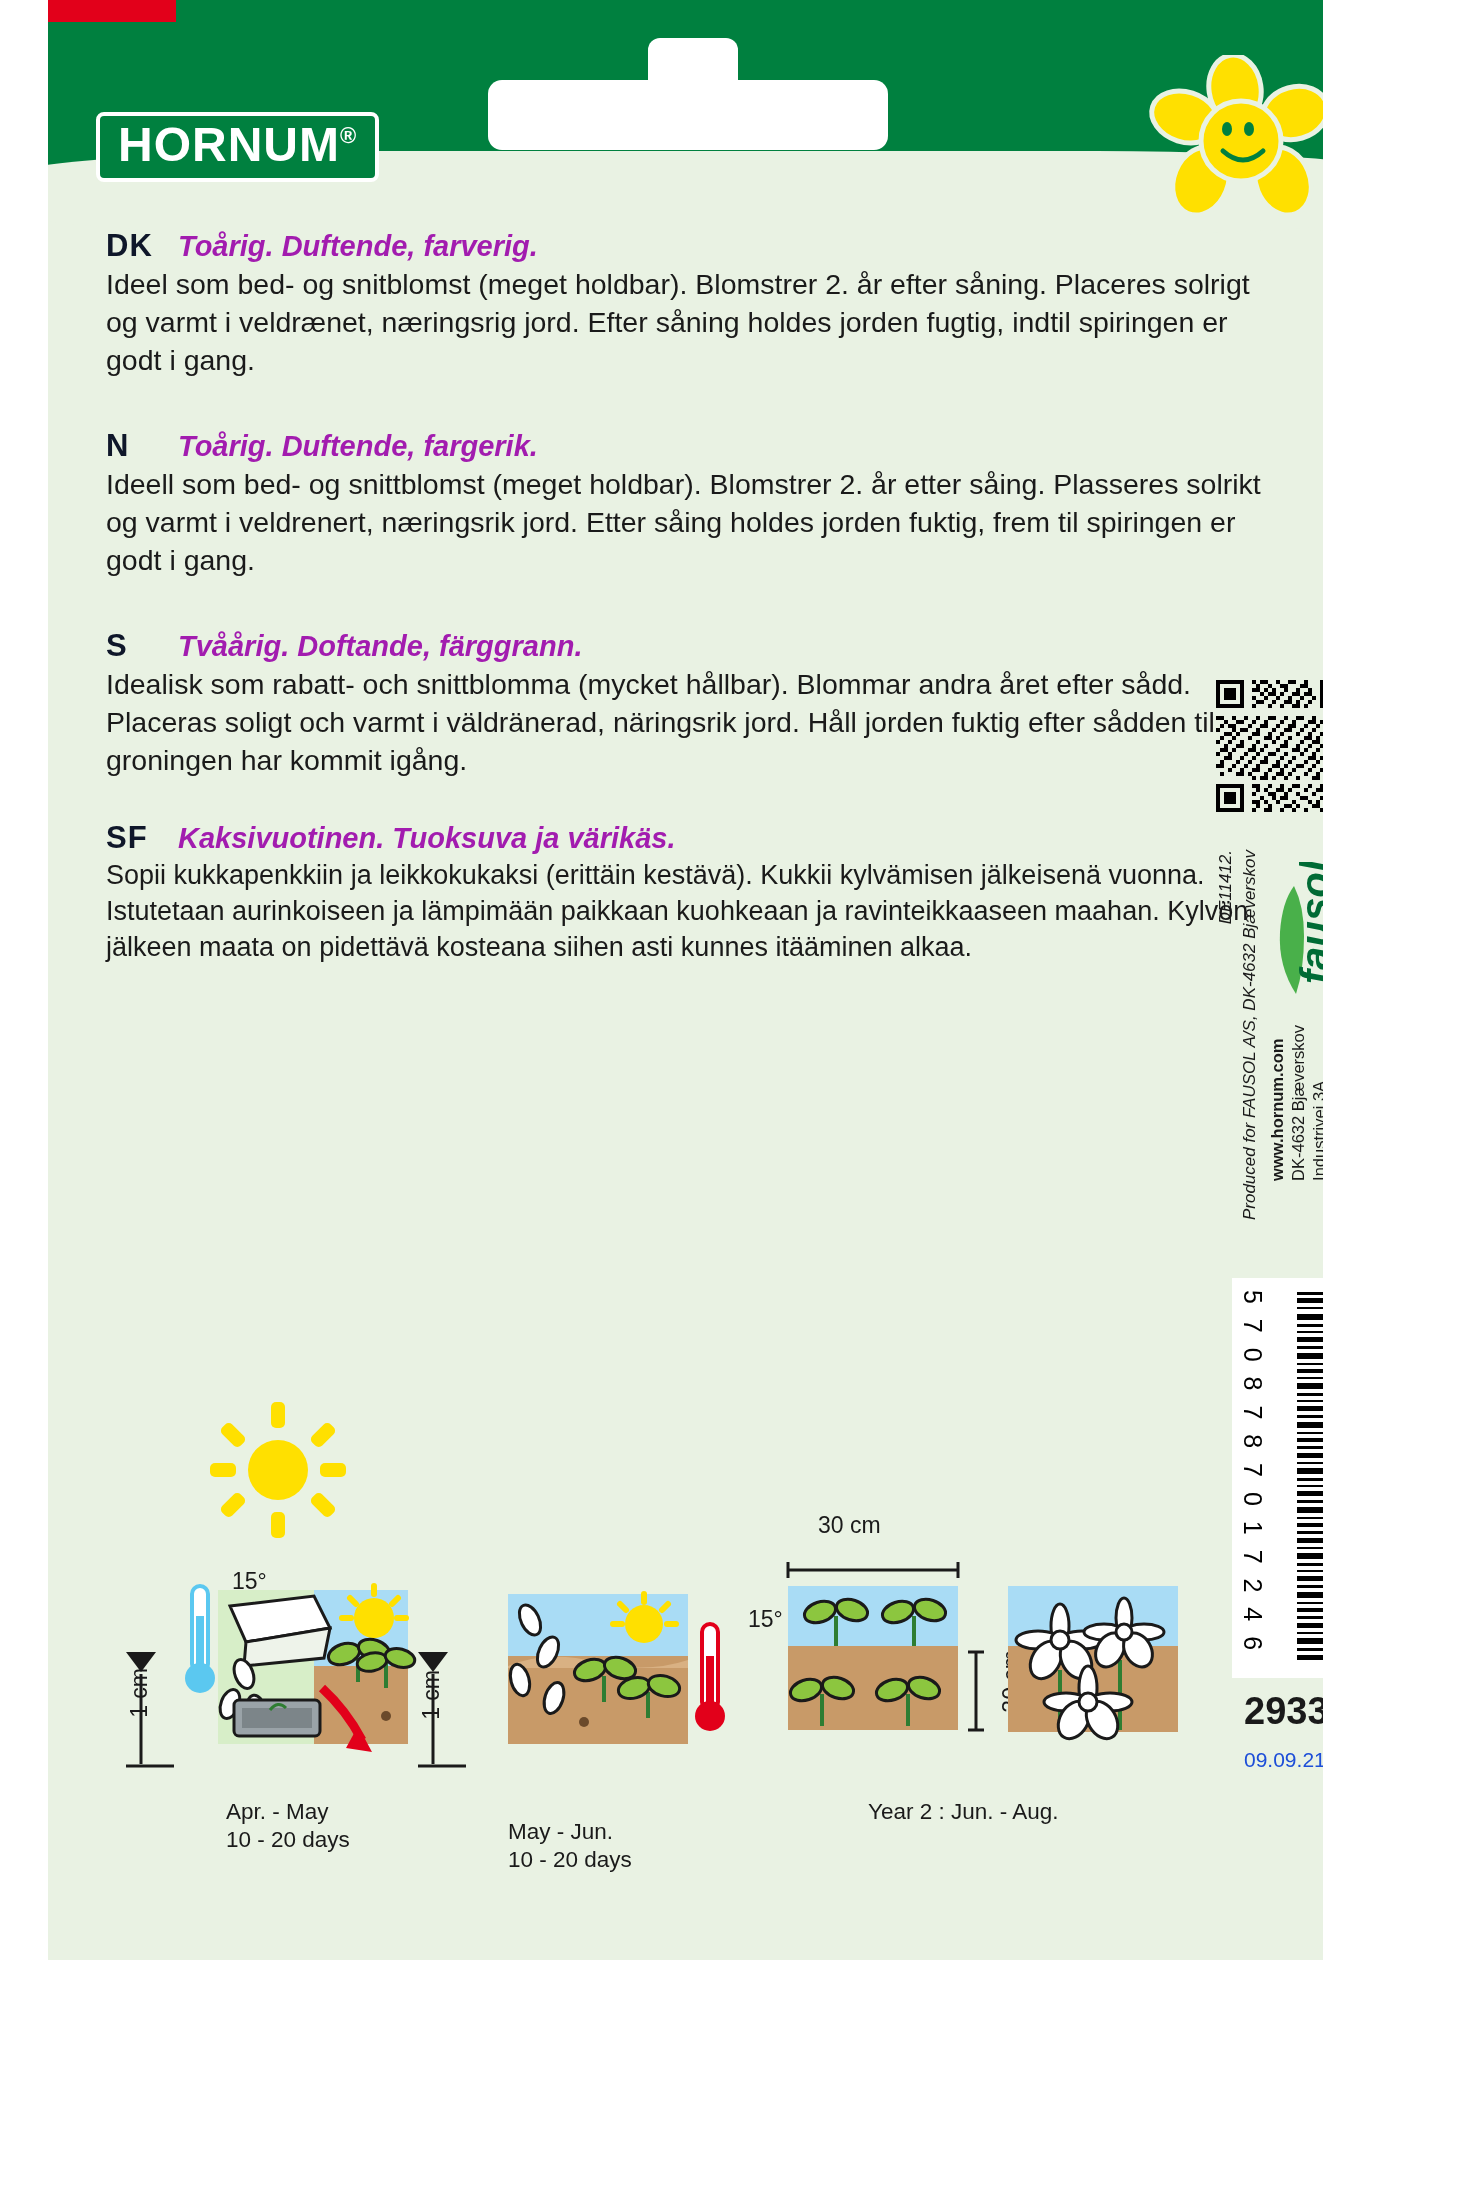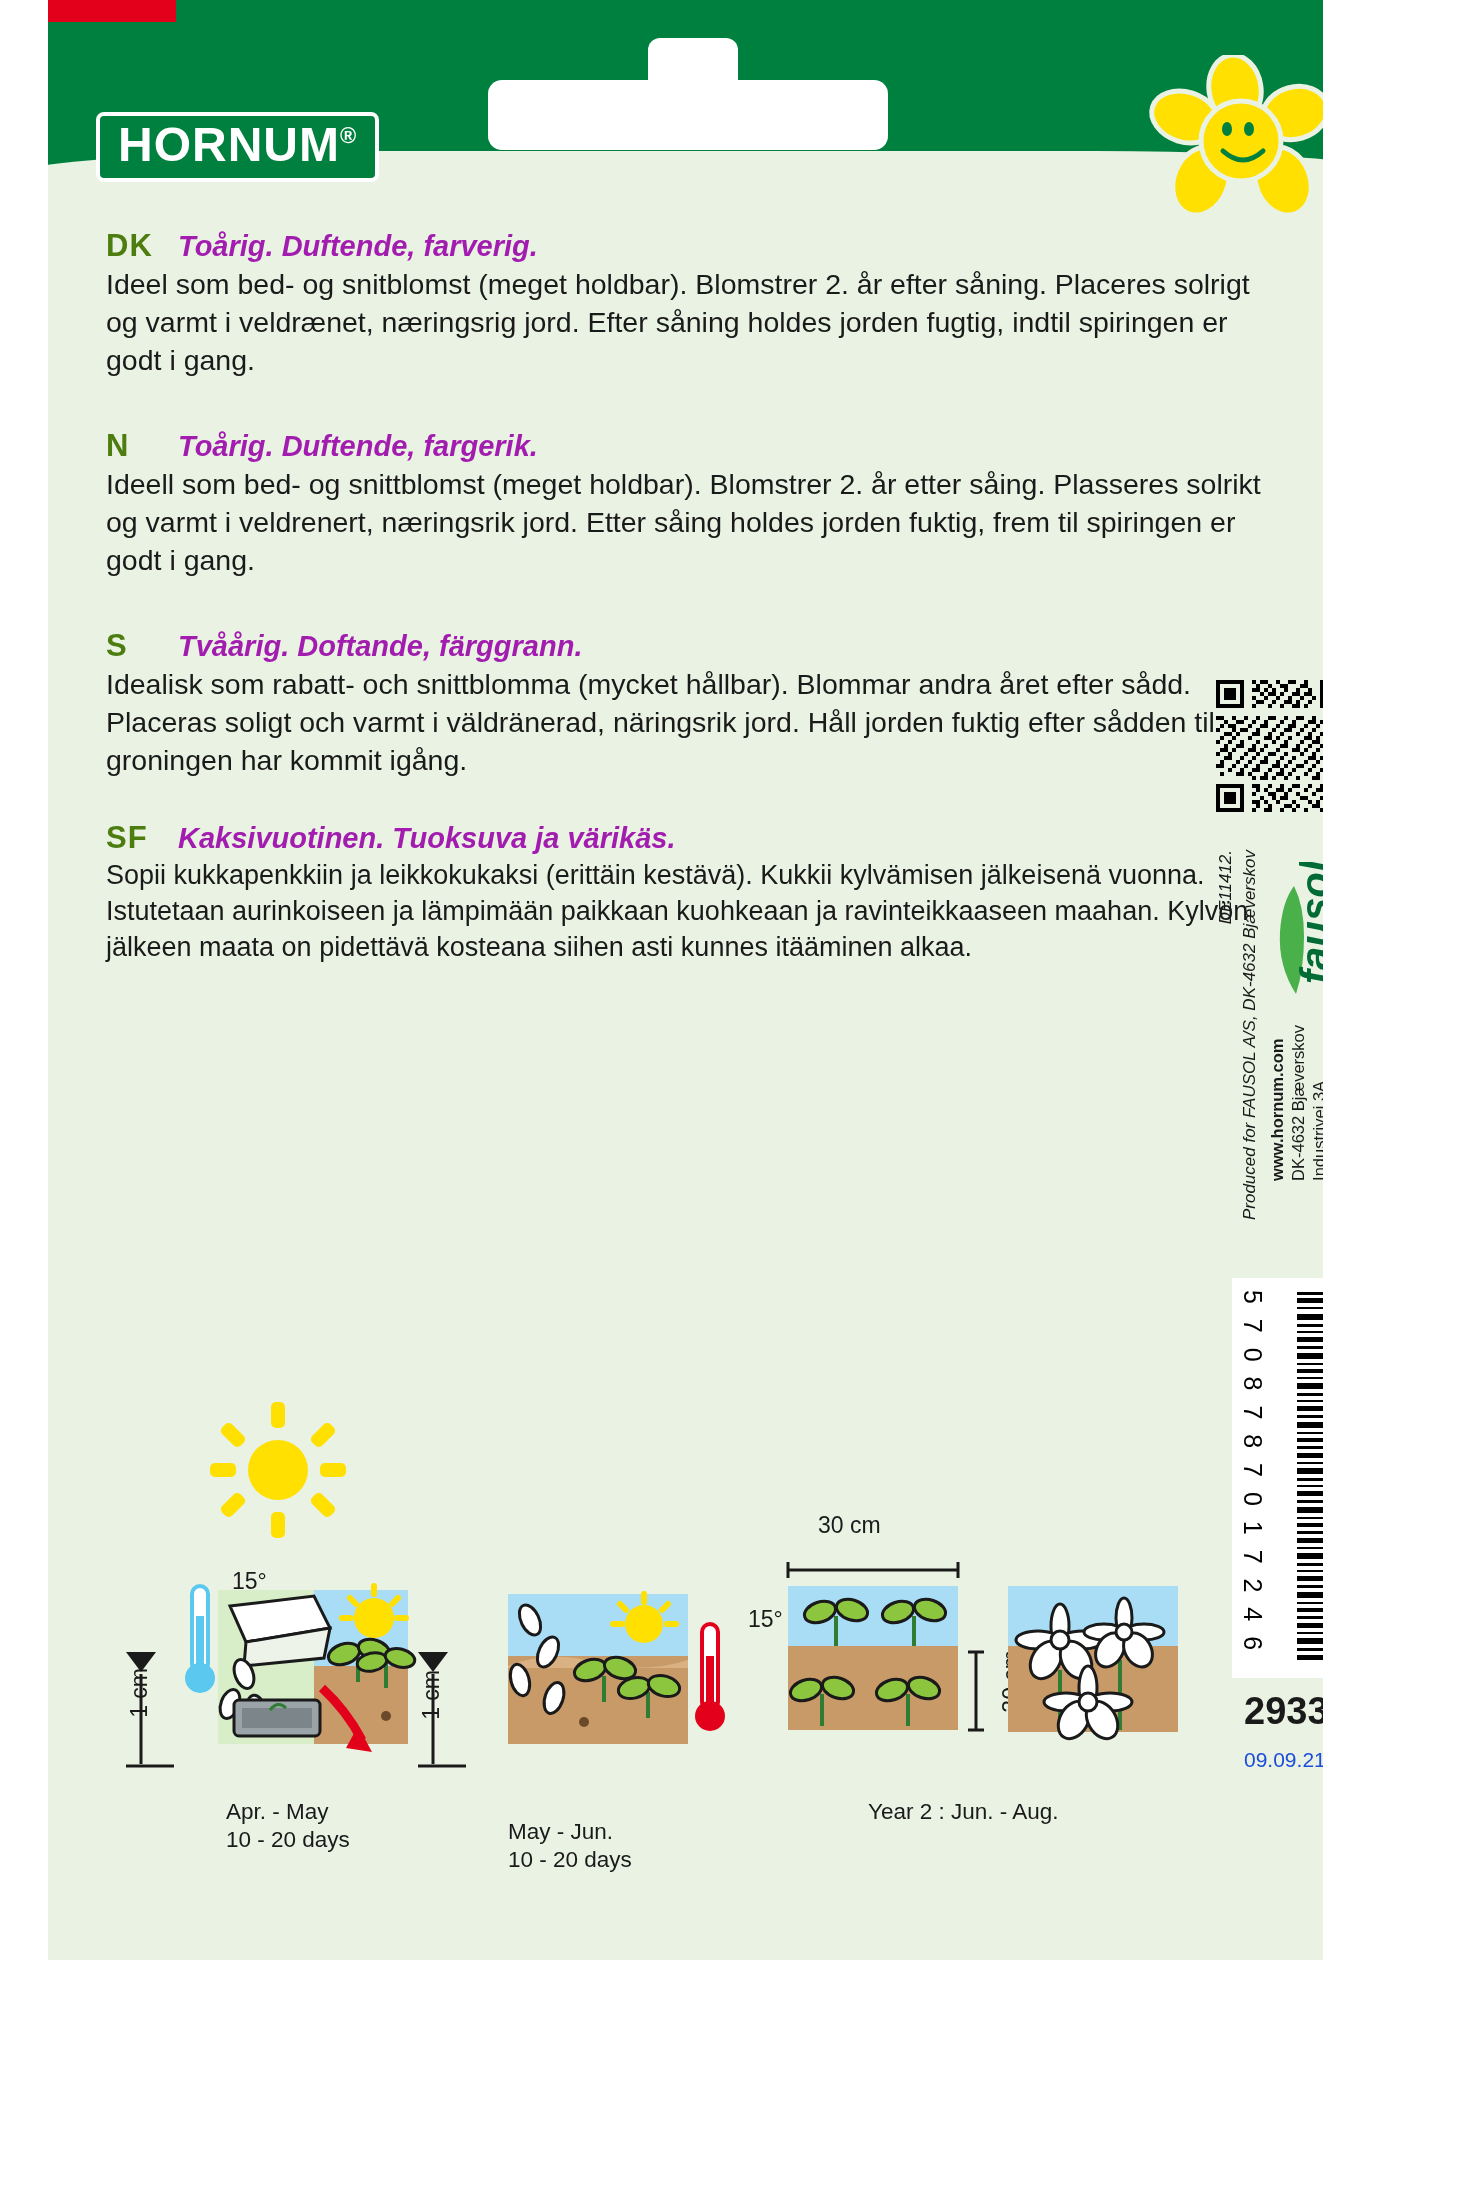"DK" .lang-code { color: #4d7c0f -> #0f172a }
